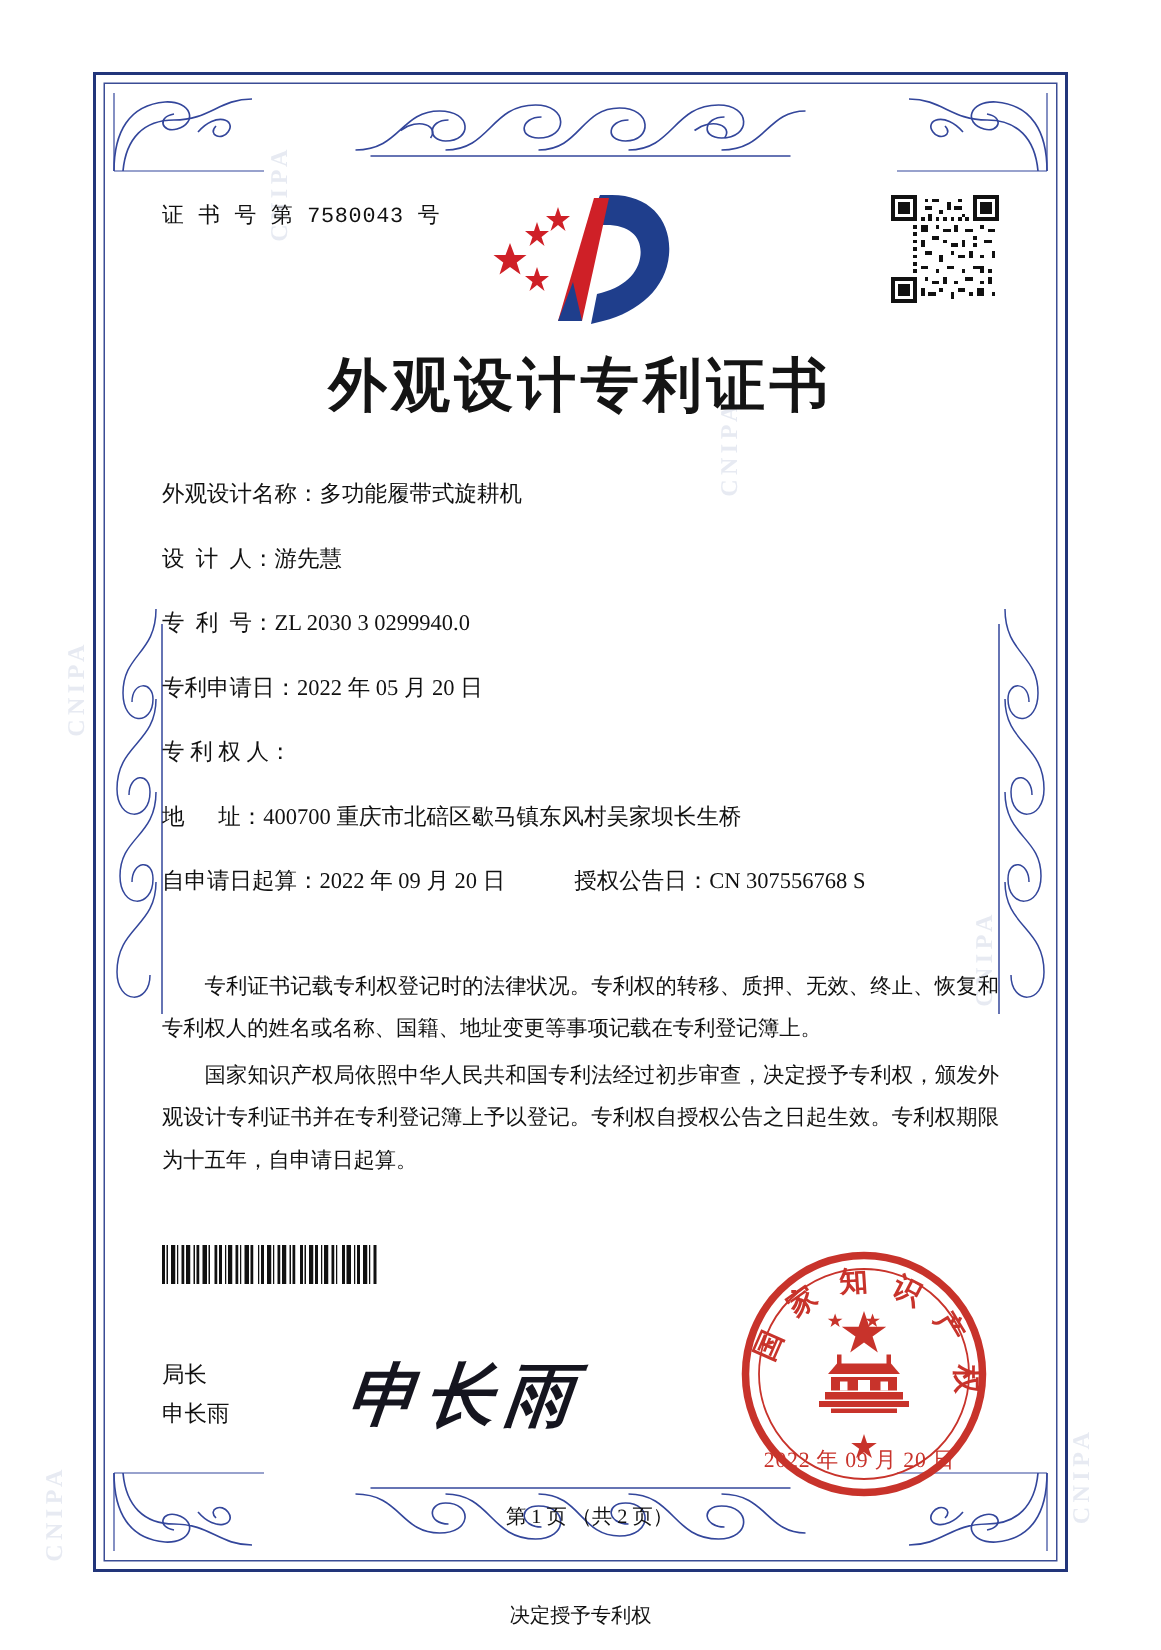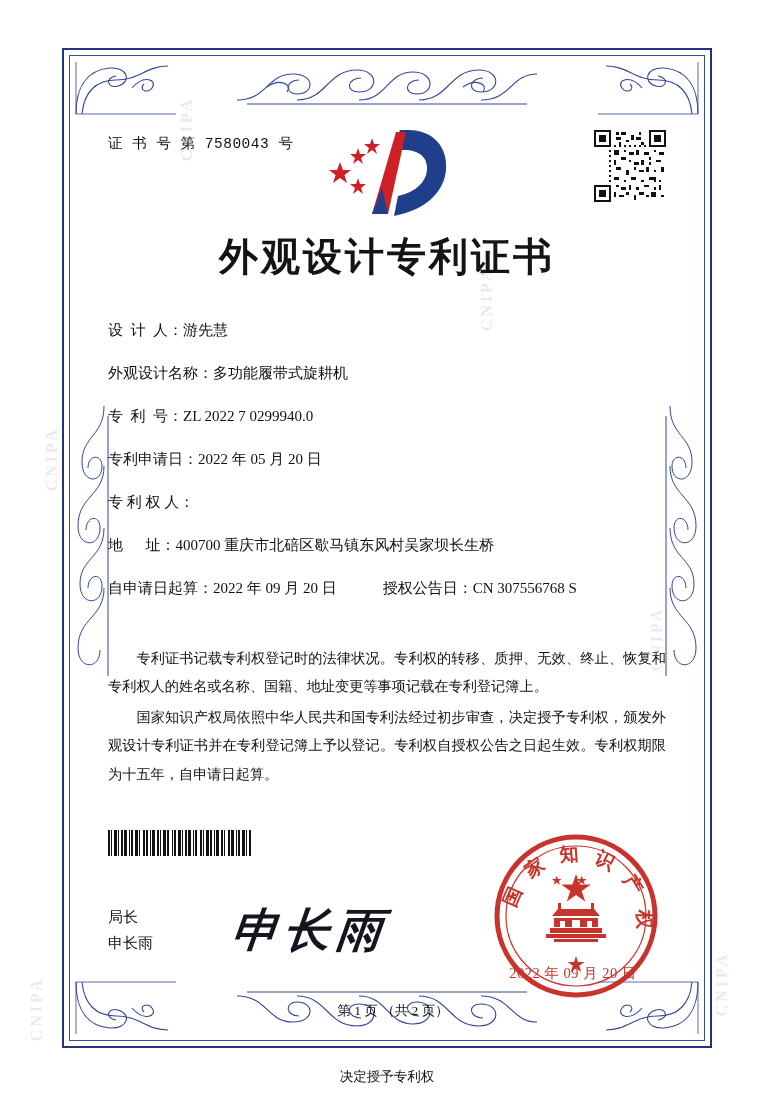"设 计 人：" div.field-row { order: before "外观设计名称：" -> after "外观设计名称：" }
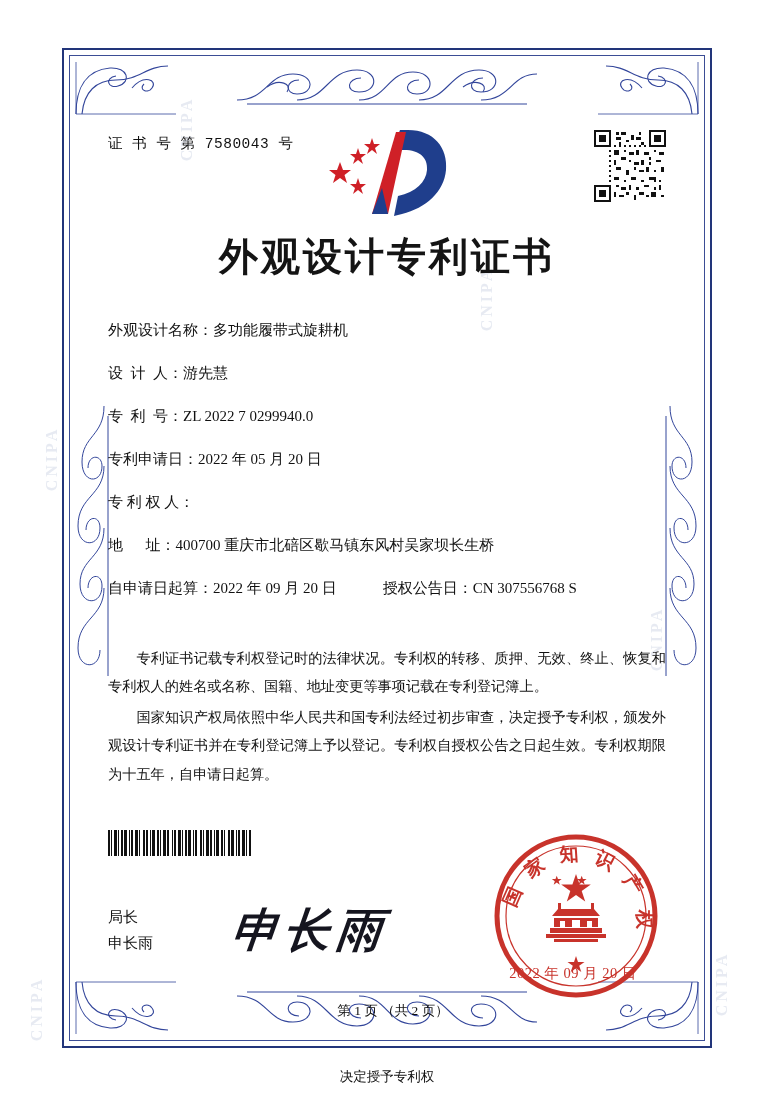"ZL 2022 7 0299940.0" span.field-value { text: 2022 7 -> 2030 3 }
